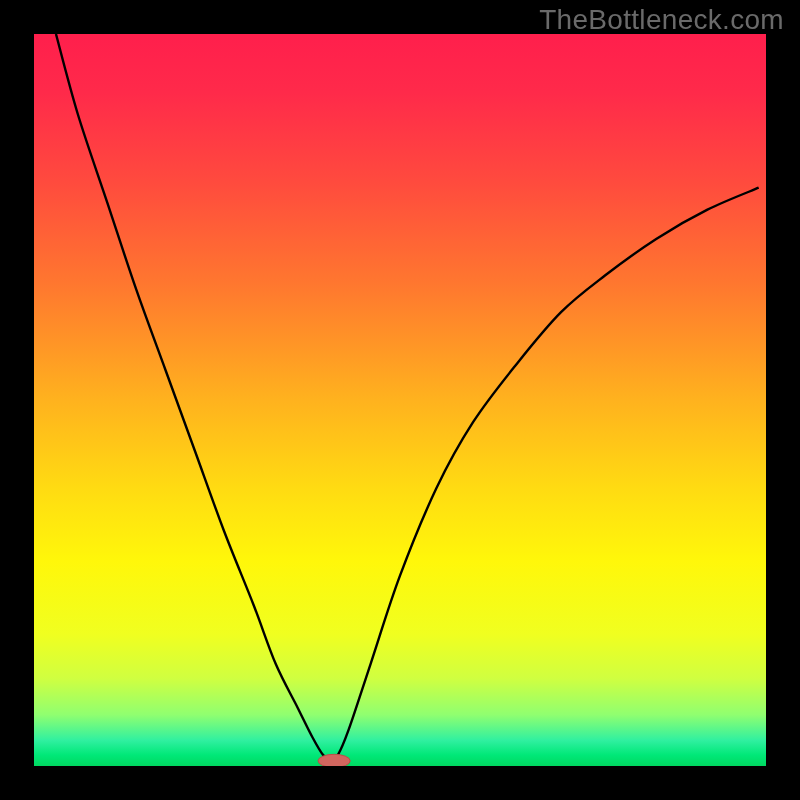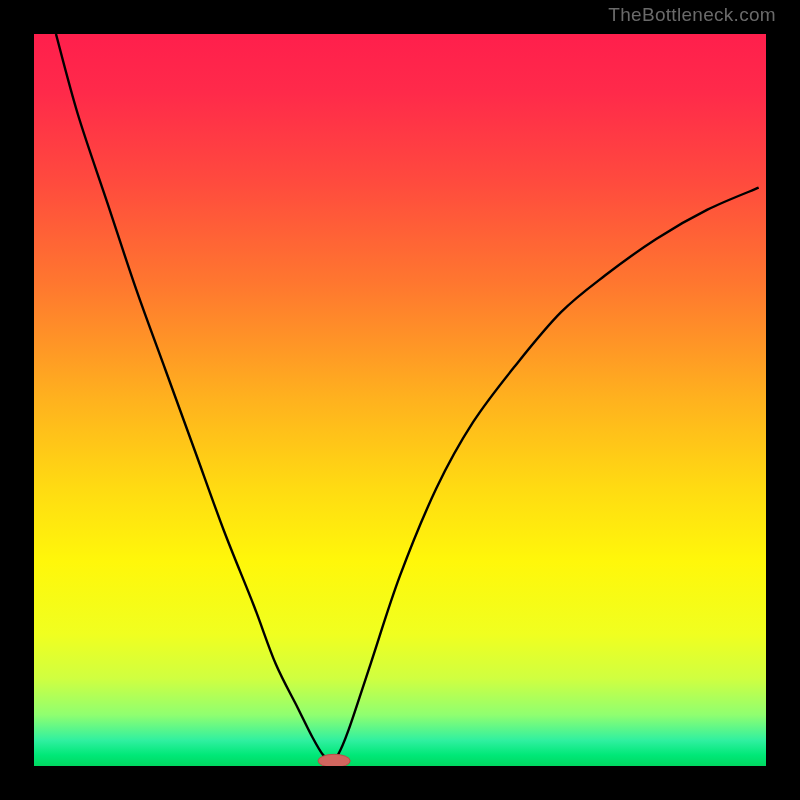"TheBottleneck.com" .watermark { font-size: 19px -> 28px; right: 24px -> 16px }
